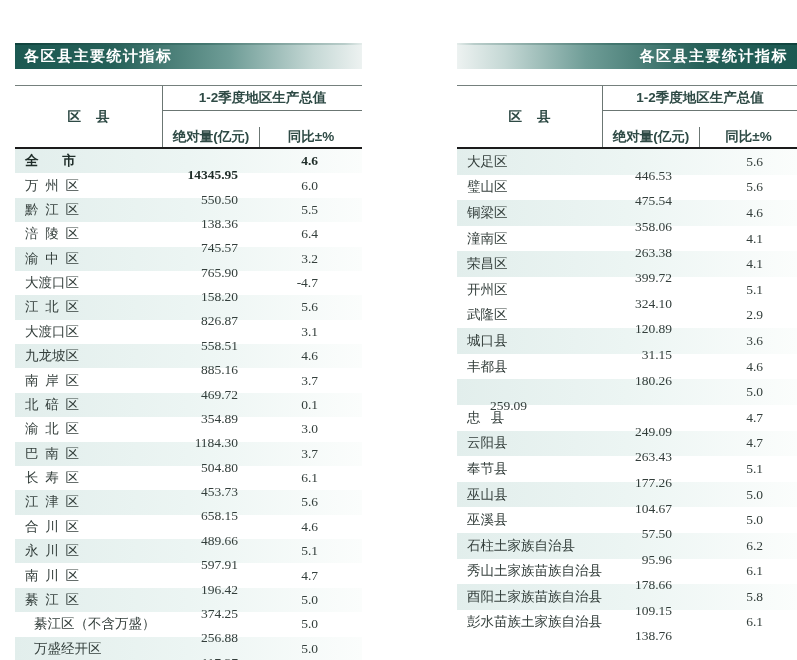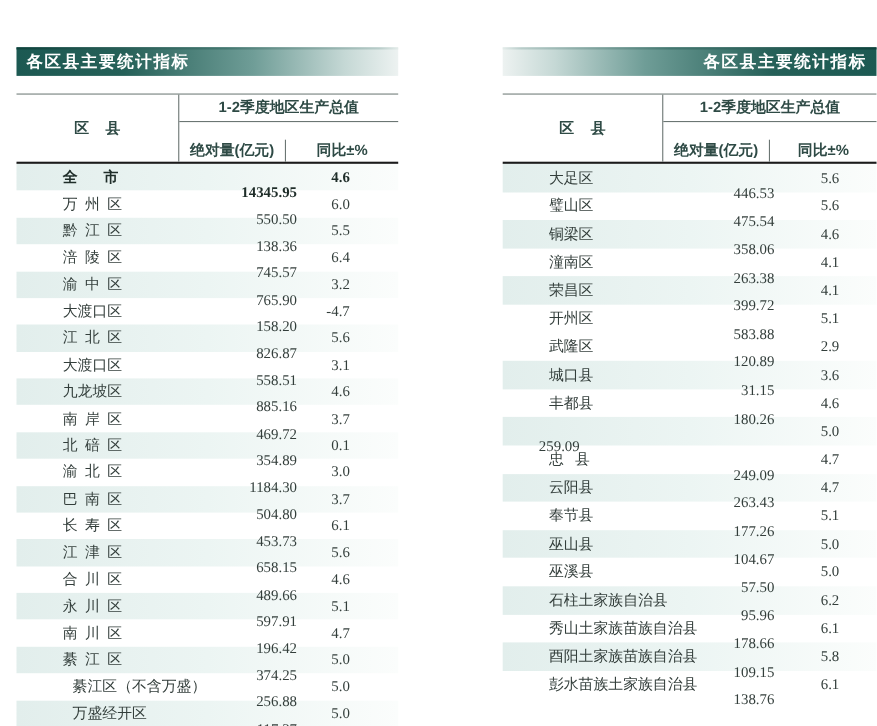"全 市" .cell-name { margin-left: 32px -> none }
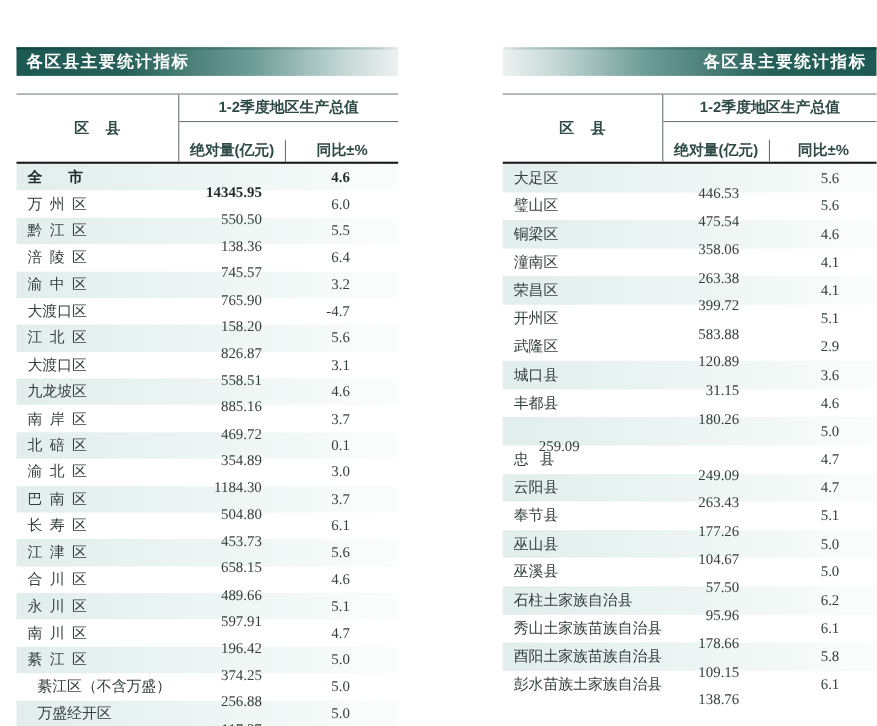"583.88" div.cell { text: 583.88 -> 324.10 }
